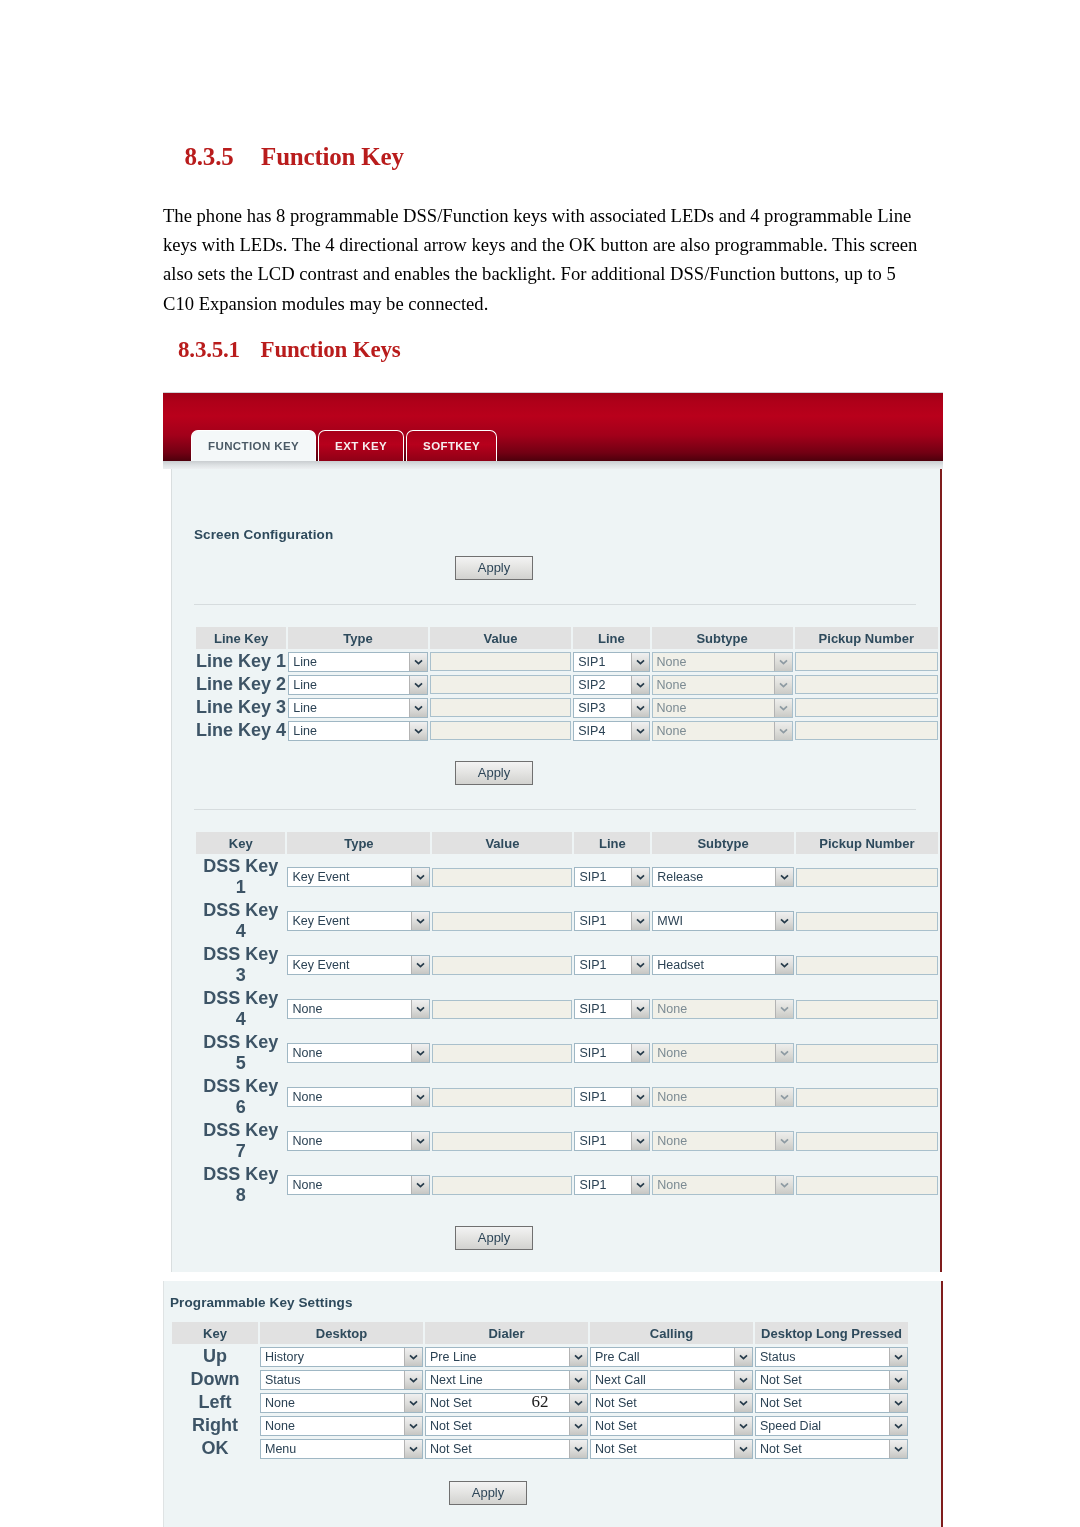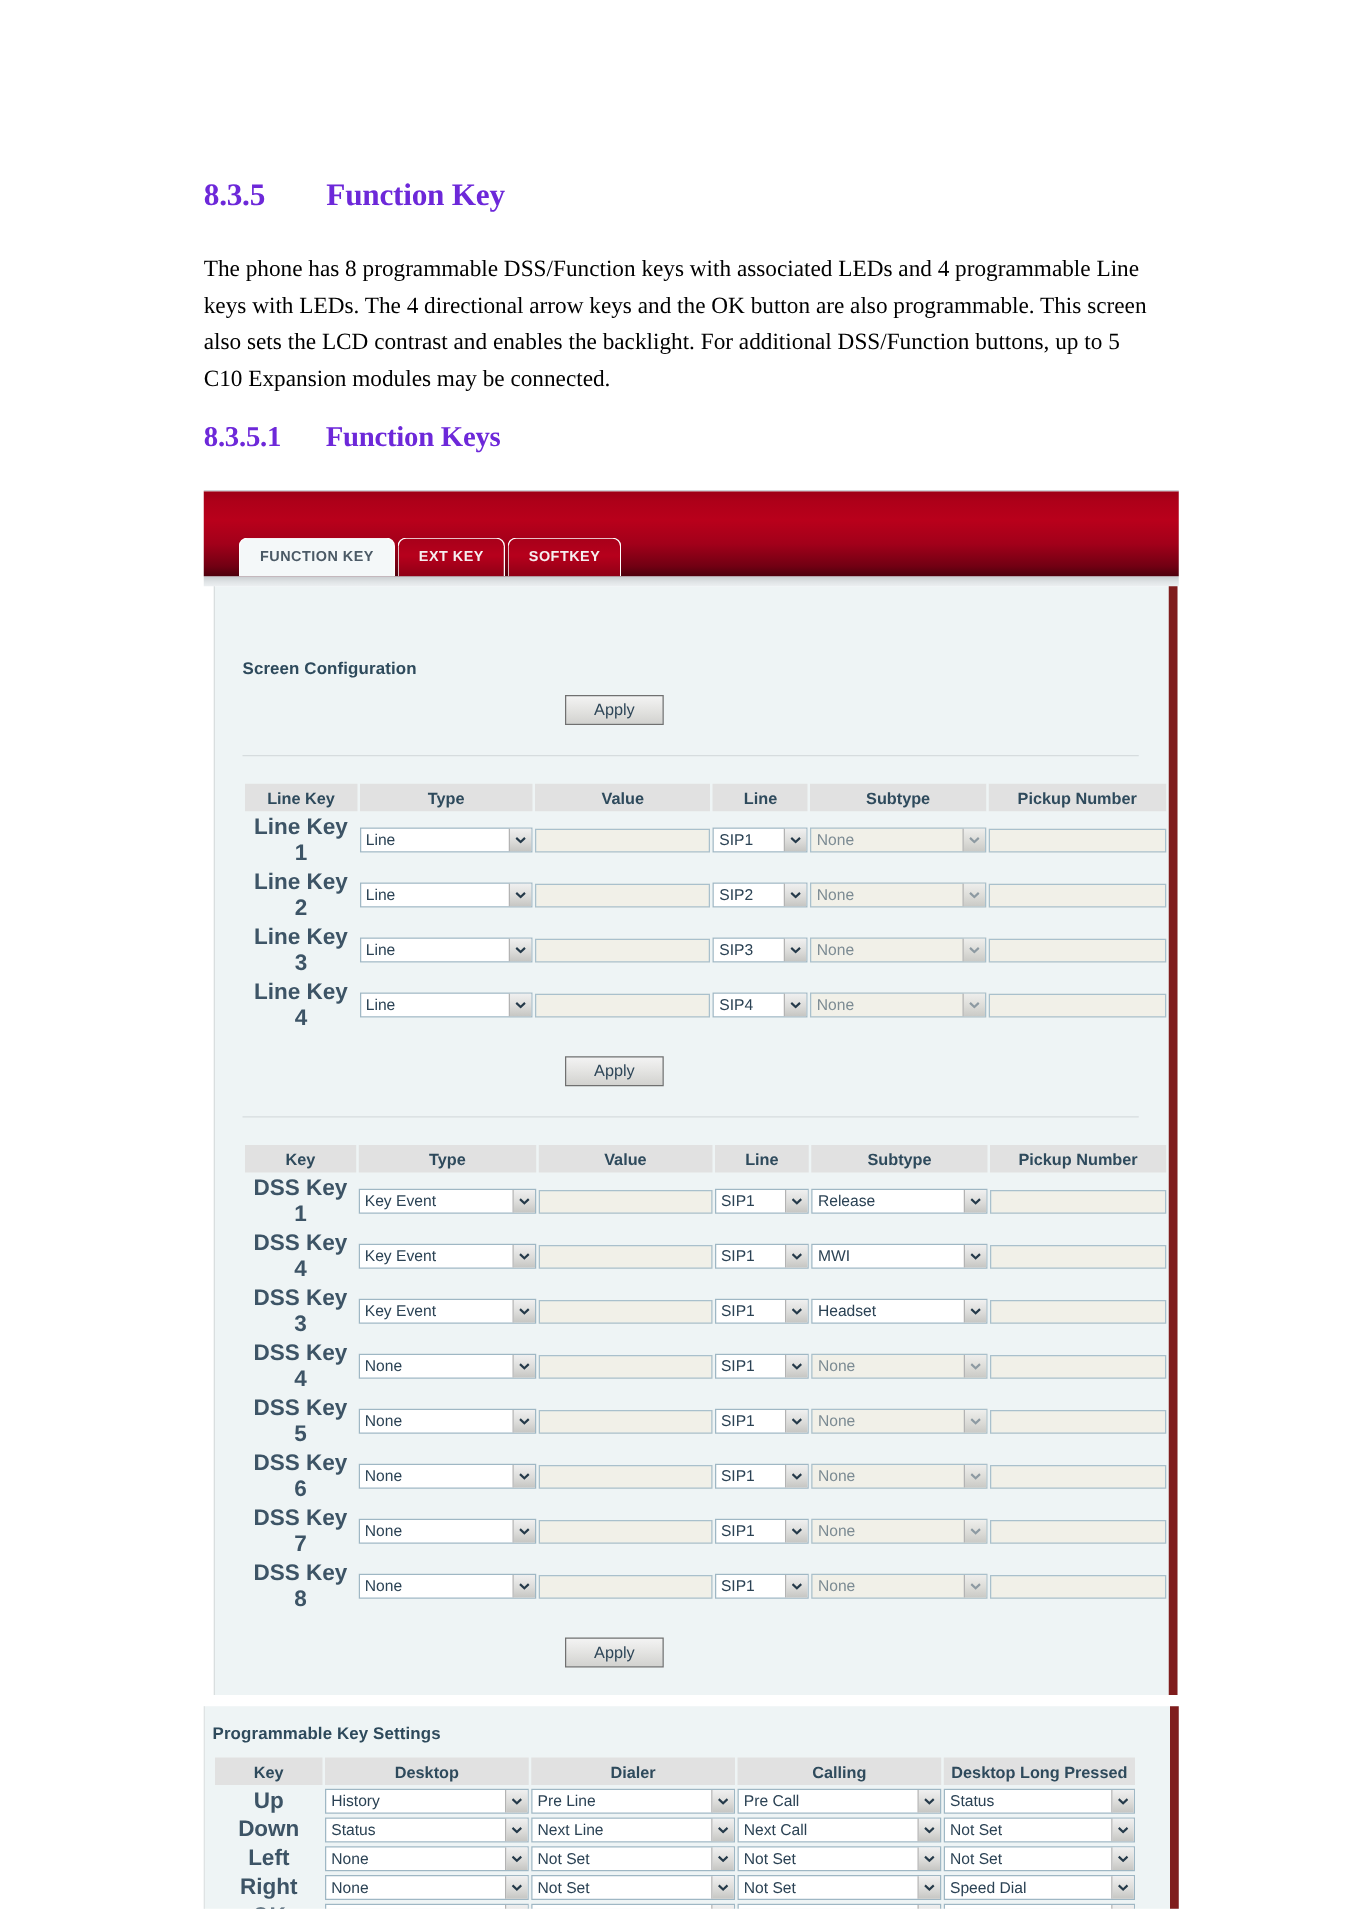"8.3.5 Function Key" .heading { color: #6d28d9 -> #b91c1c; text-align: none -> center }
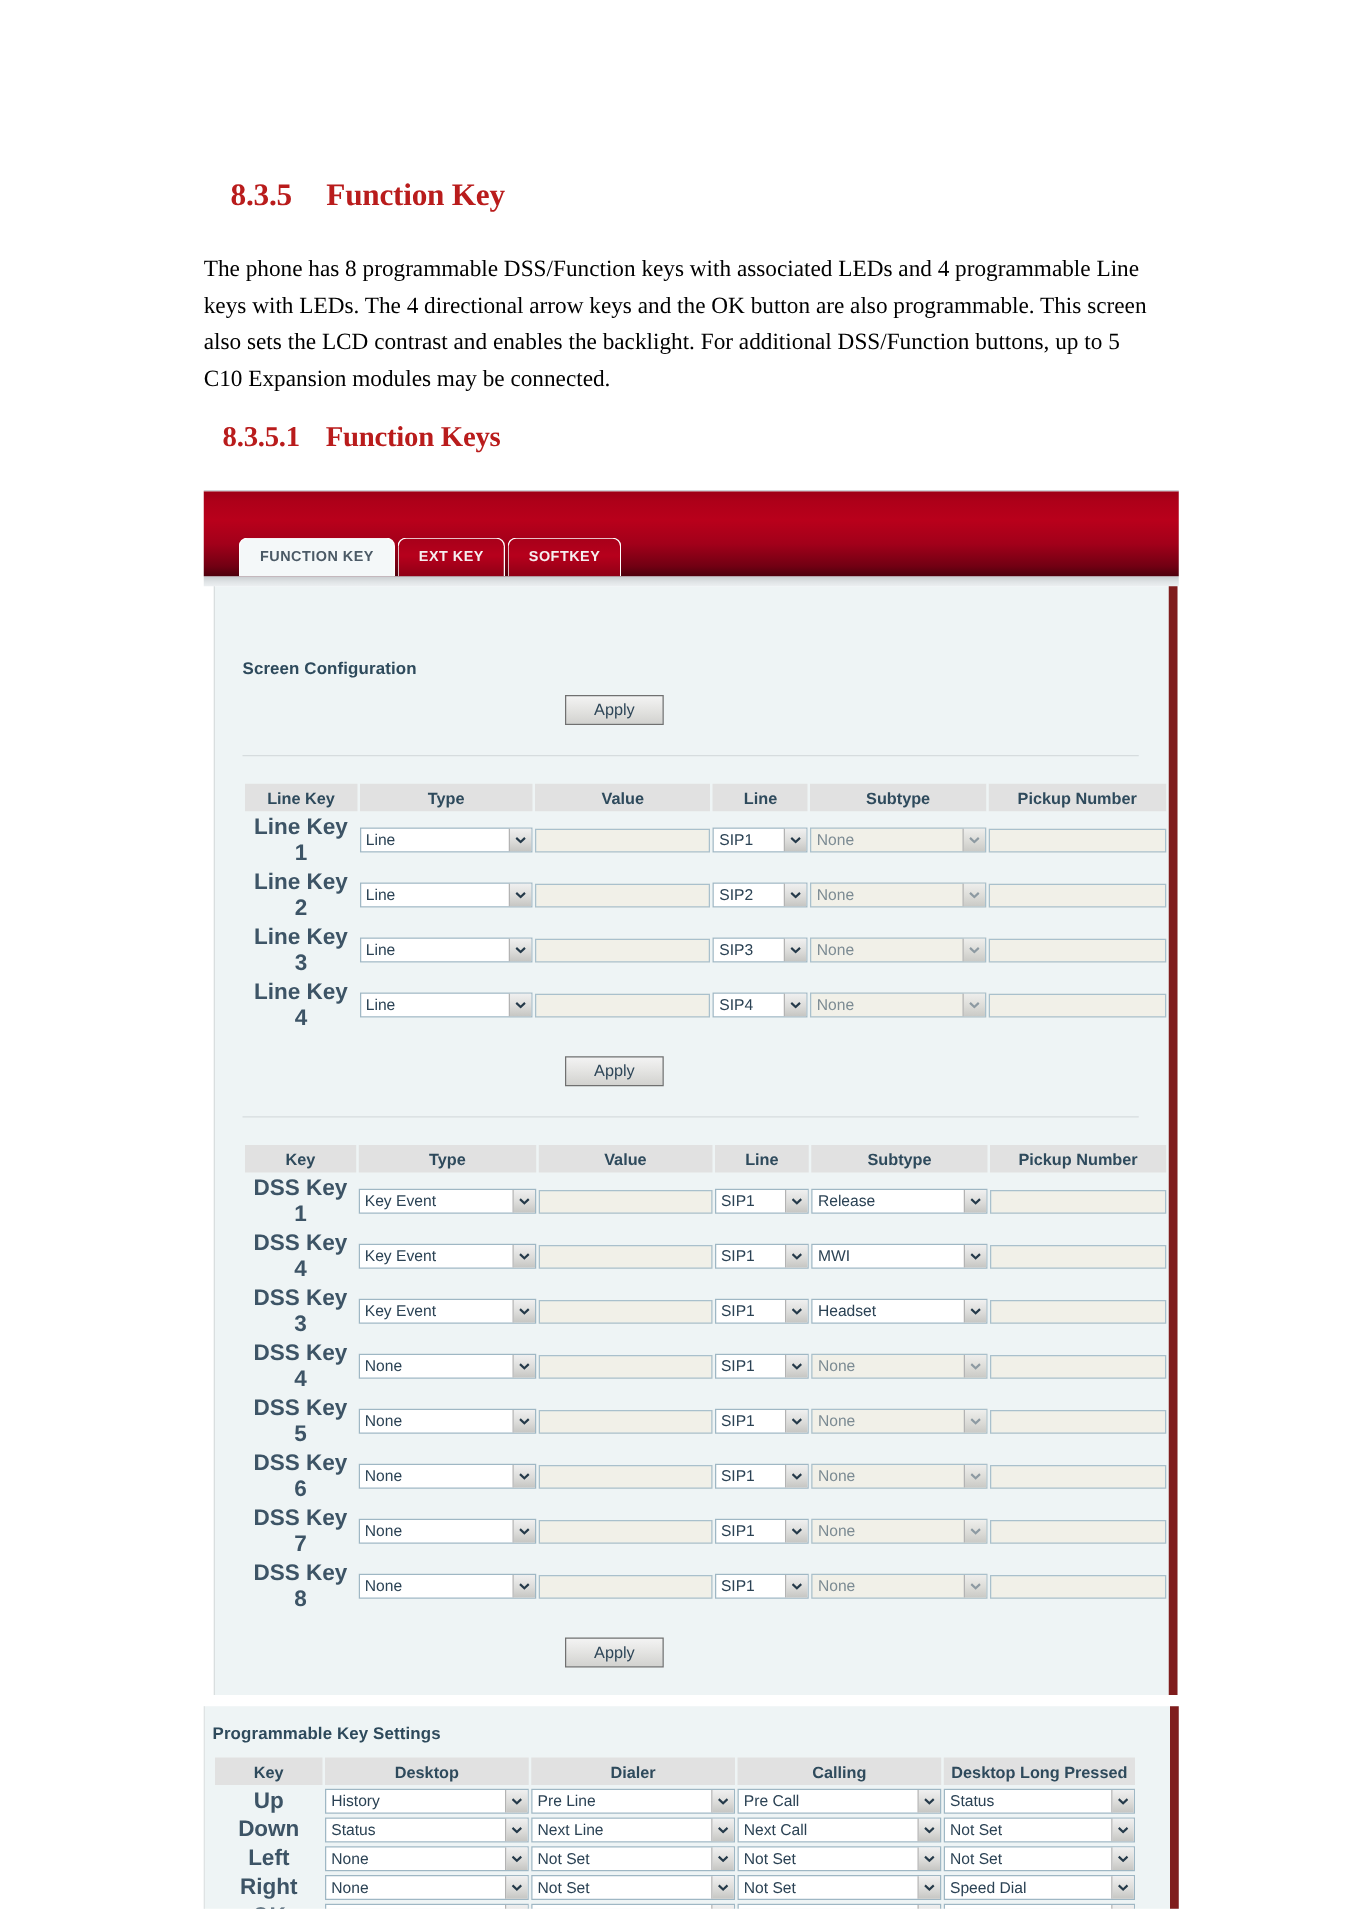"Screen Configuration" .panel { border-right: 7px solid #7f1d1d -> 2px solid #7f1d1d }
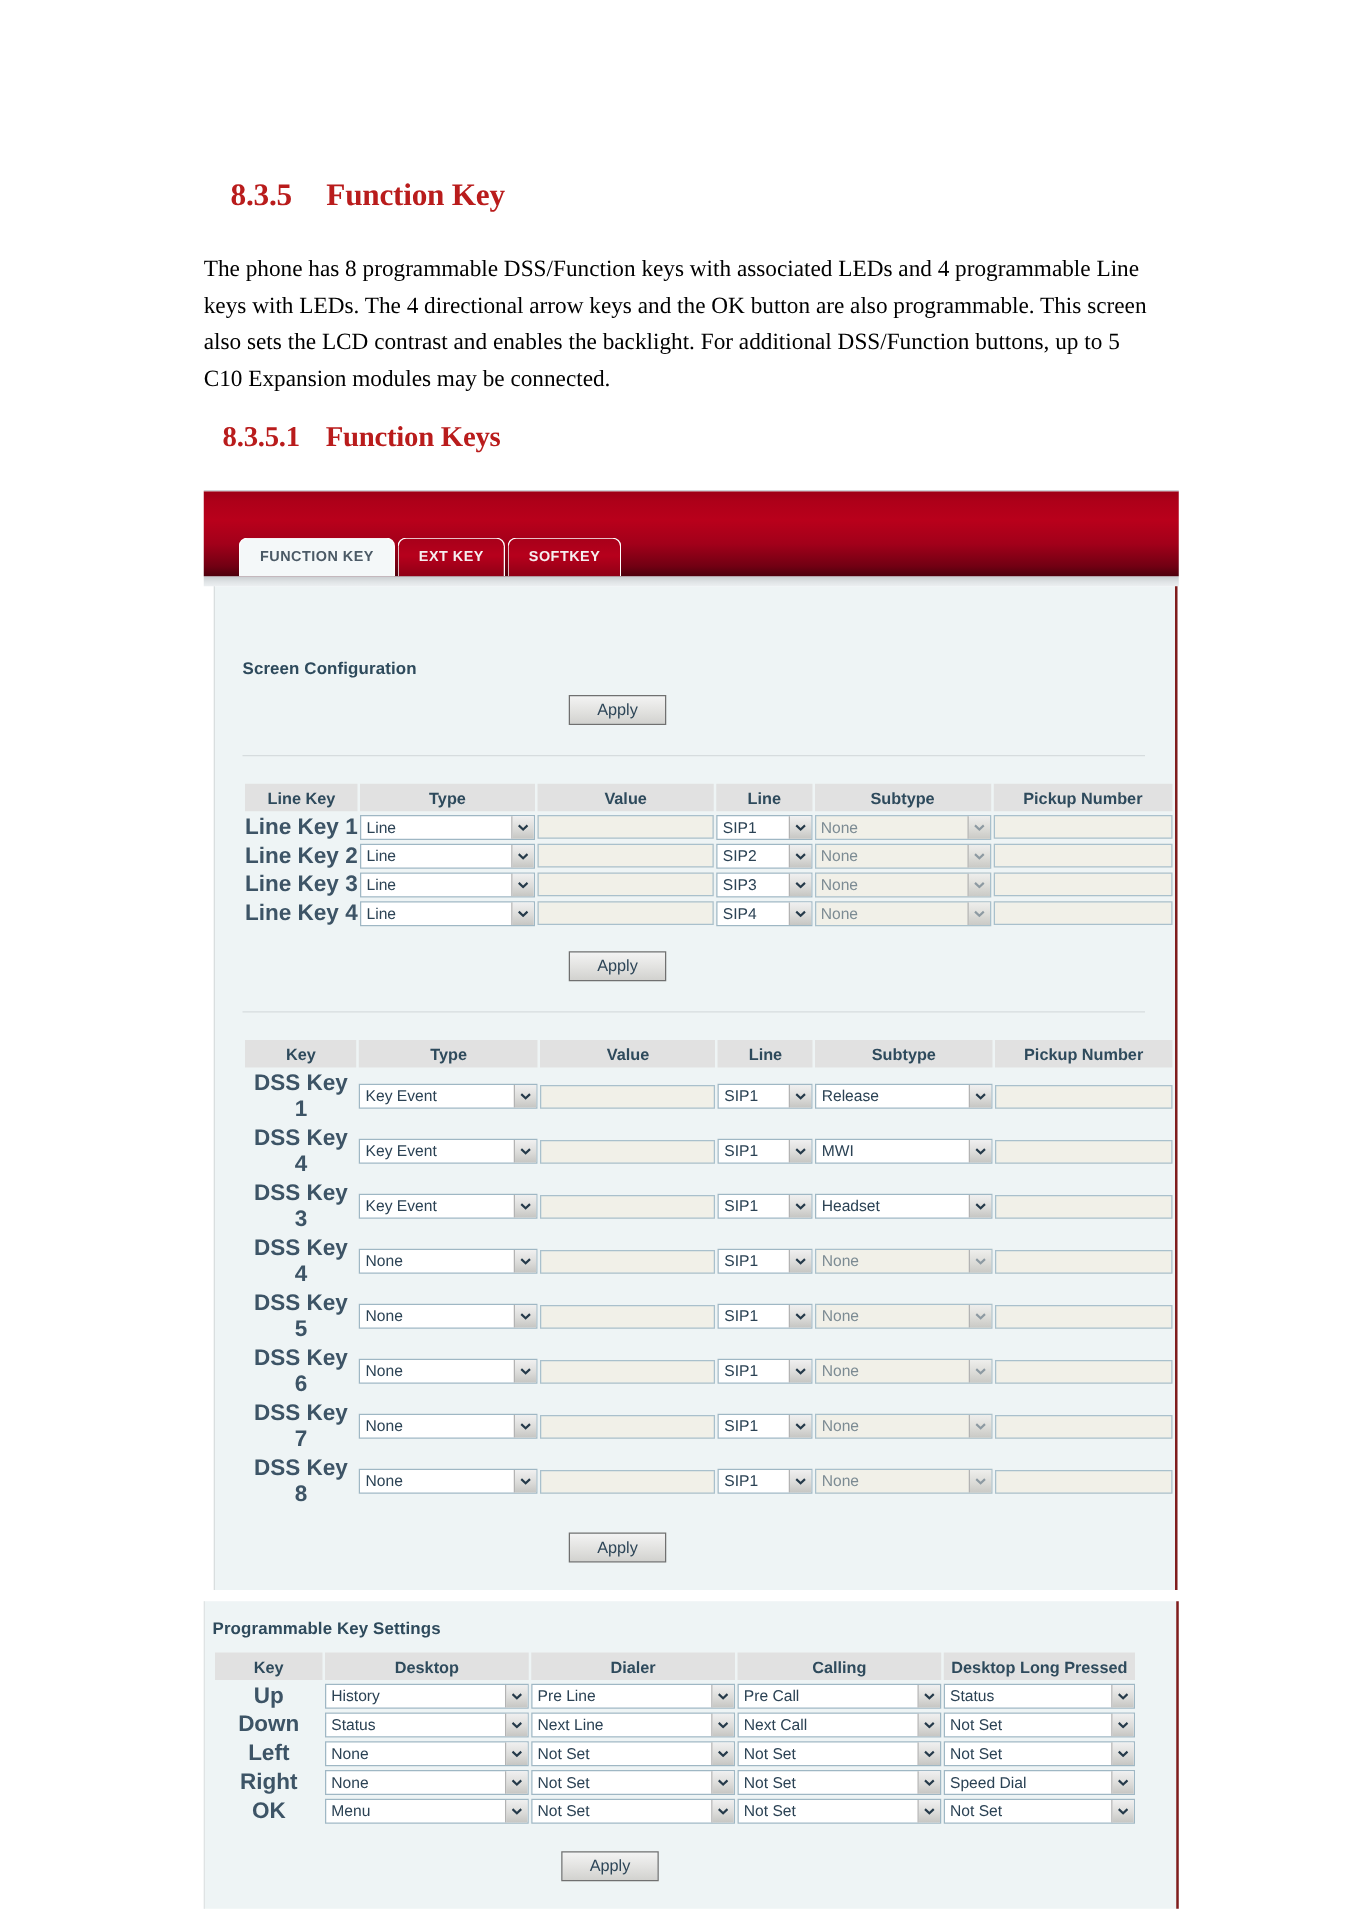"62" div.page-num { html: none -> <div>62</div> }
